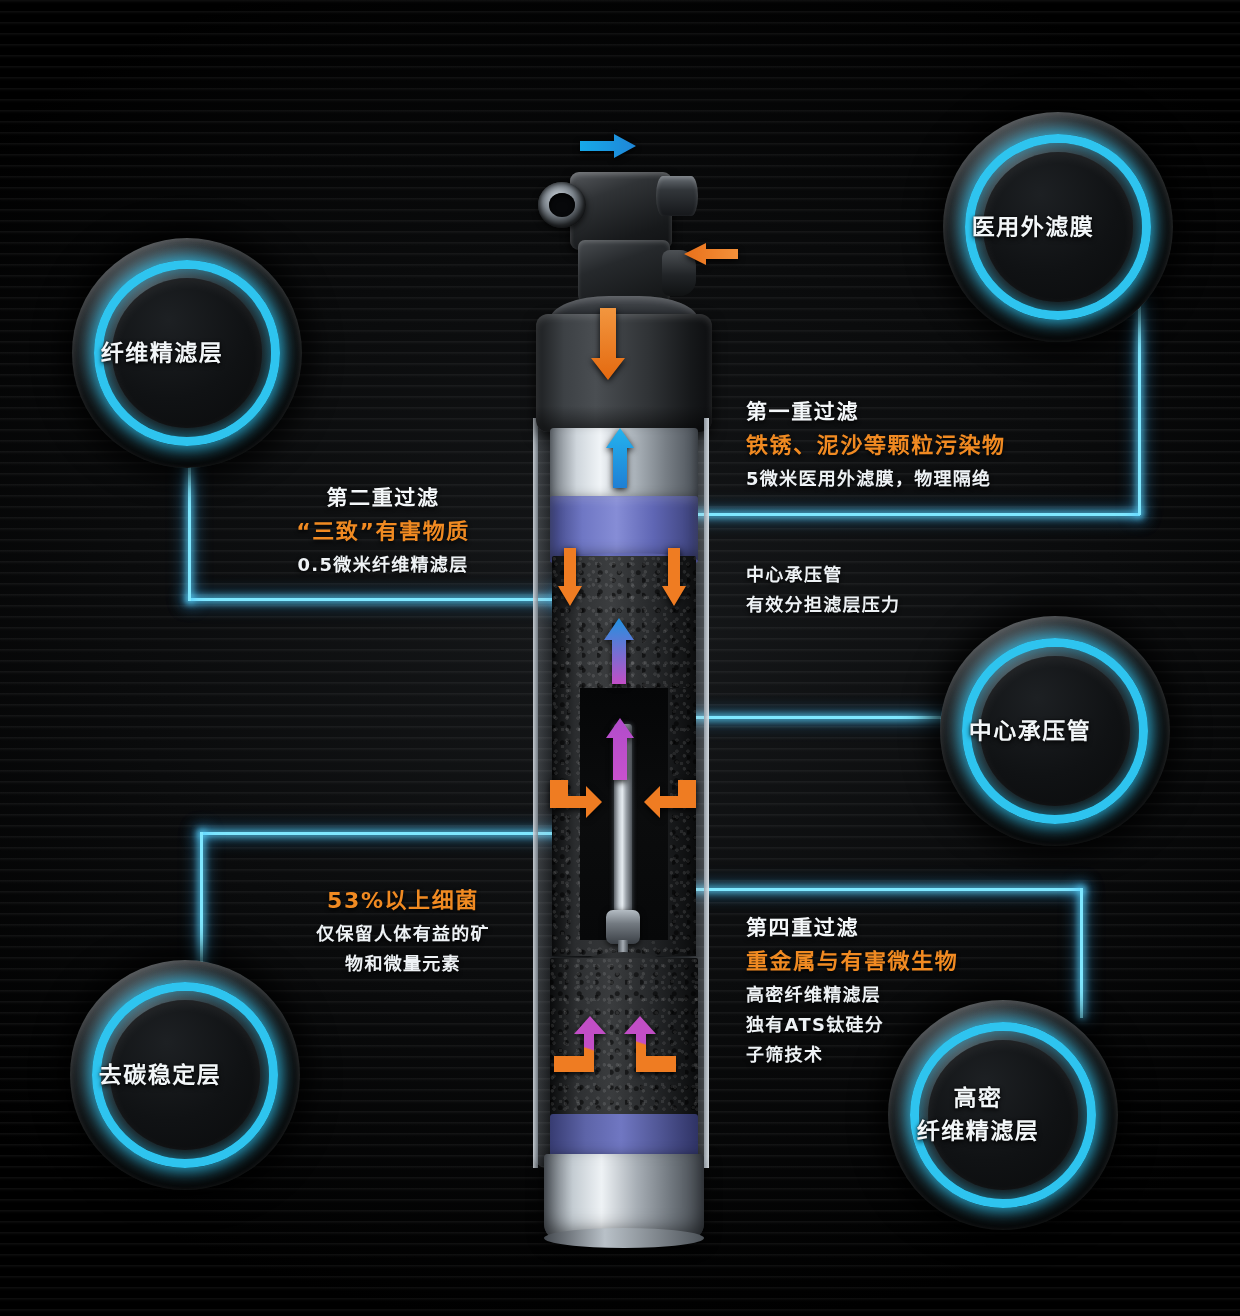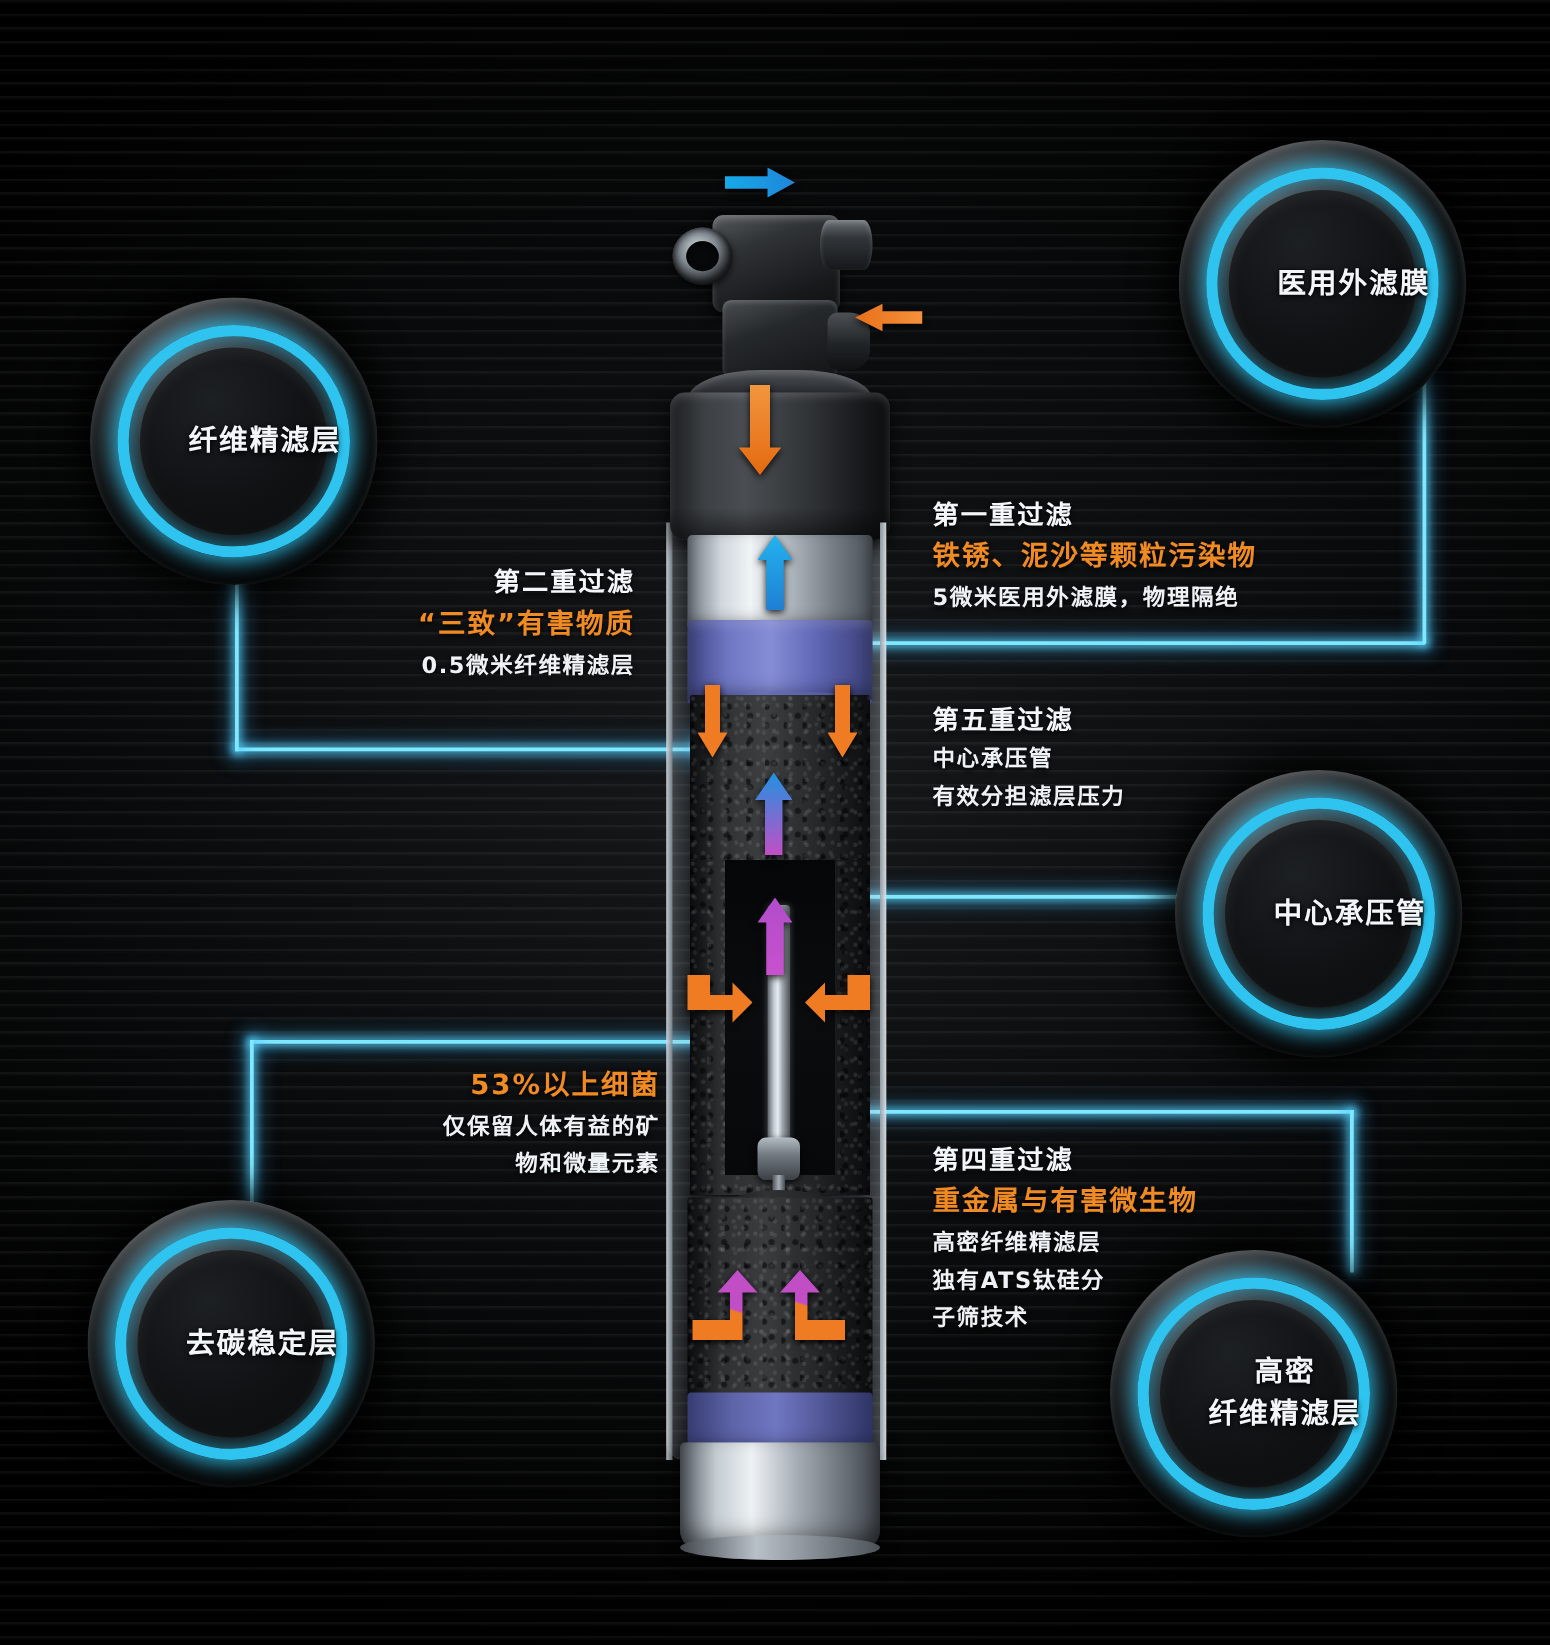"医用外滤膜" .badge { justify-content: flex-end -> flex-start }
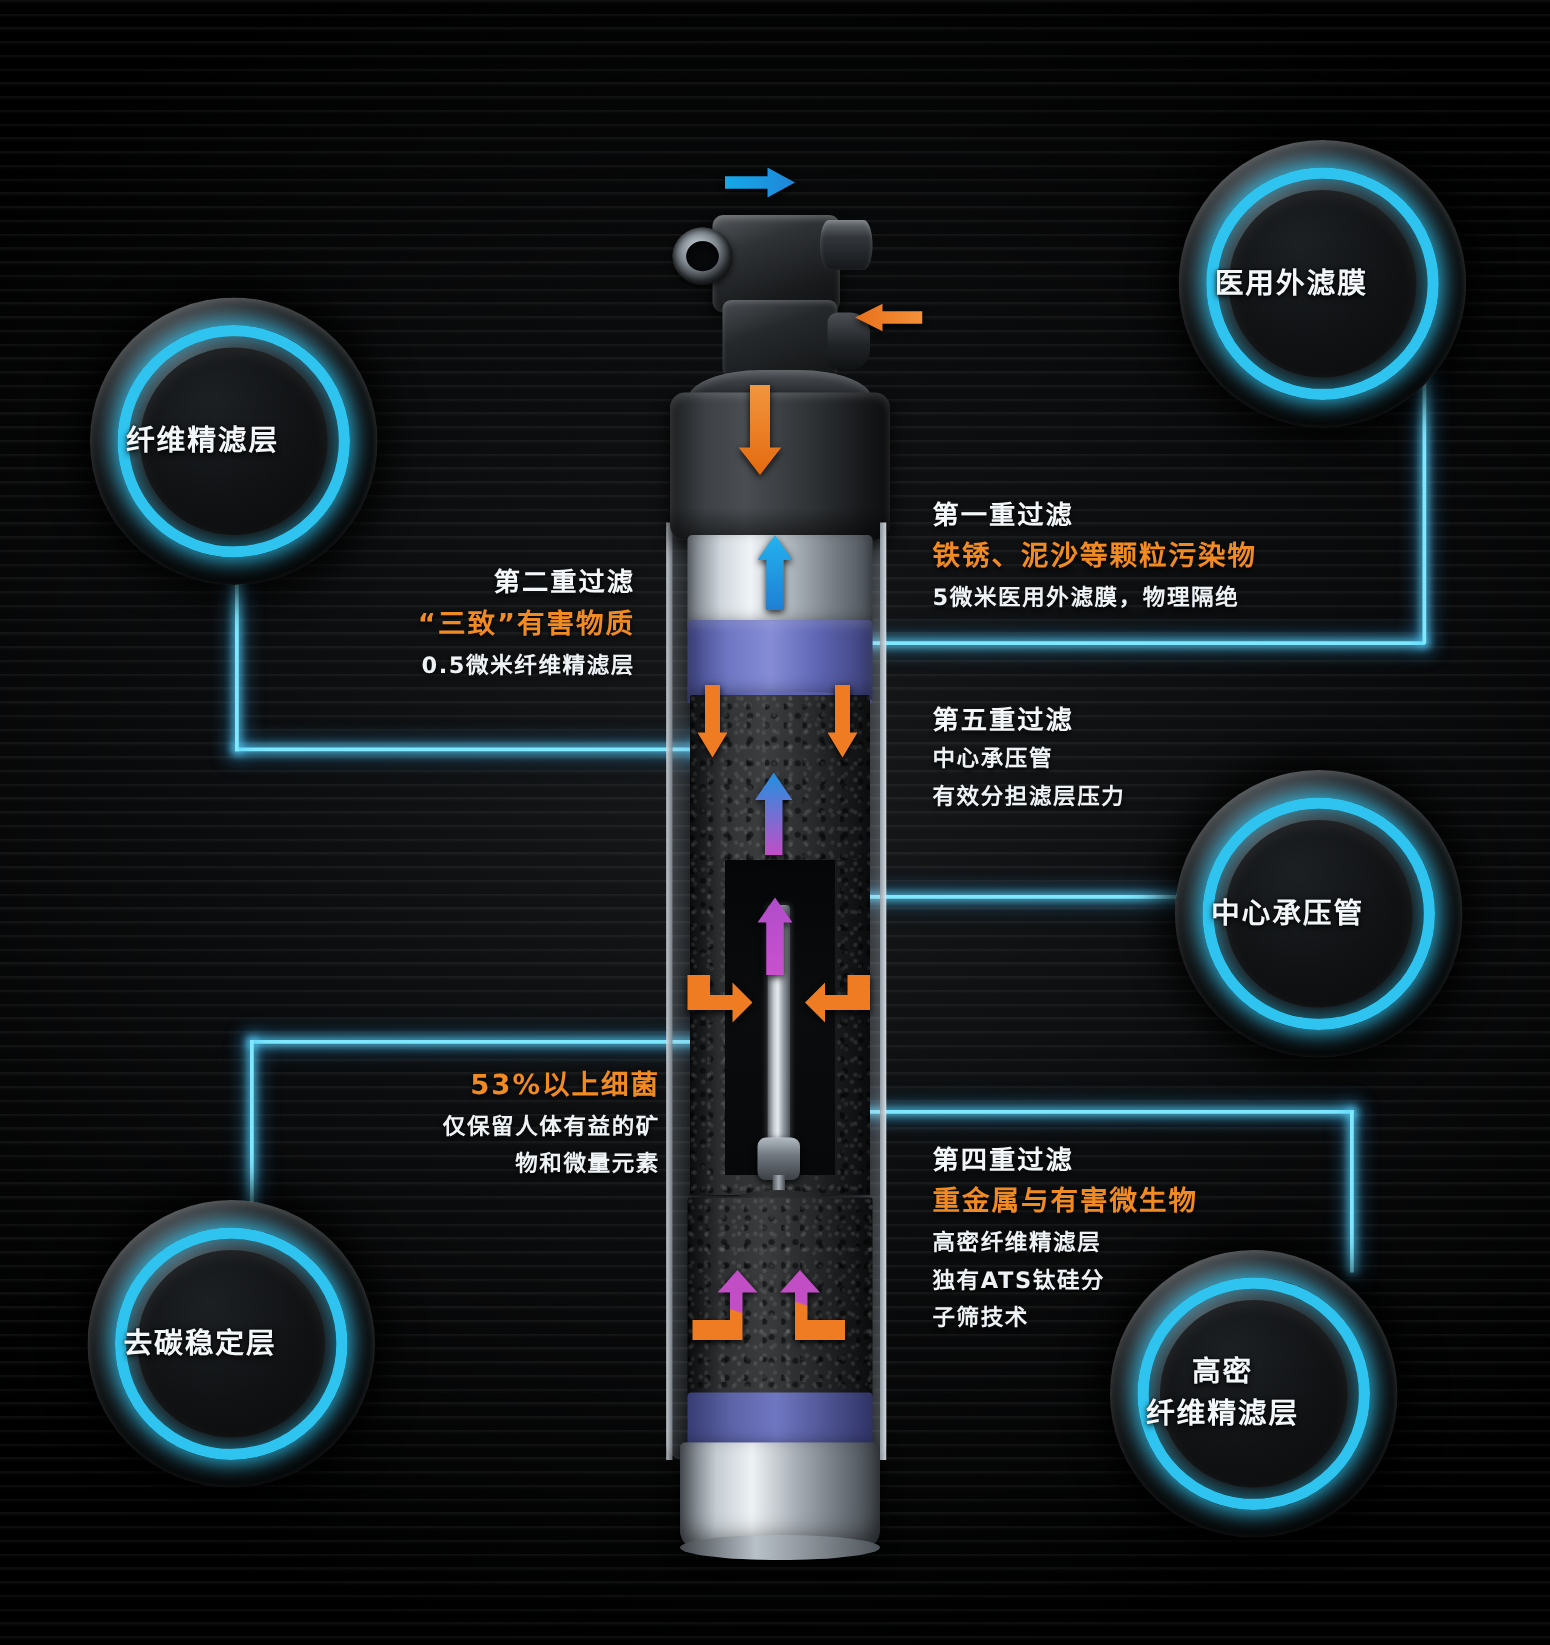"第二重过滤" .txtblk.center { margin-top: none -> 32px; text-align: right -> center }
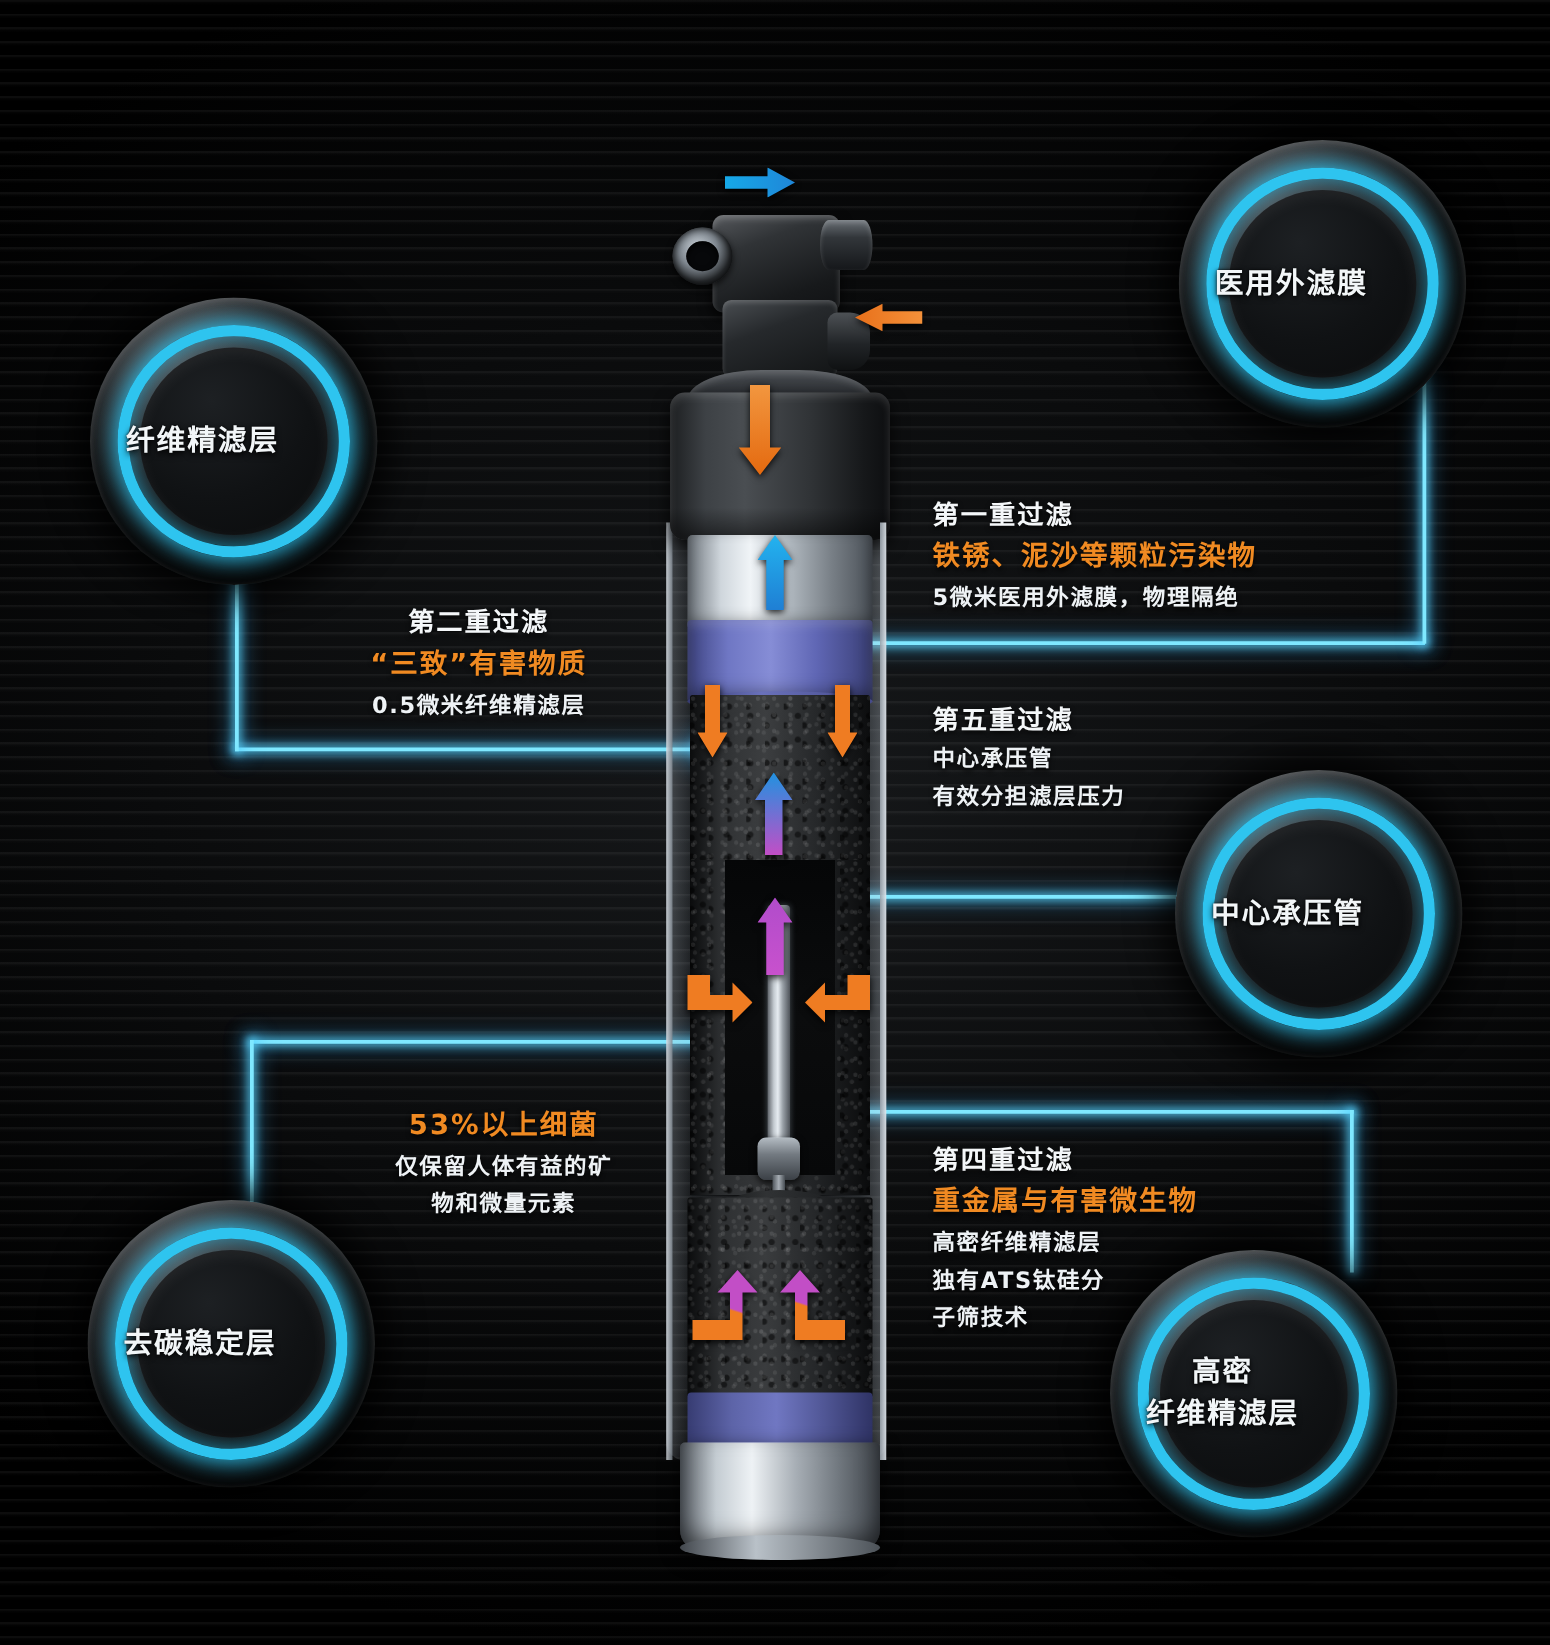"第五重过滤" div.t1 { html: <div>第五重过滤</div> -> none }
